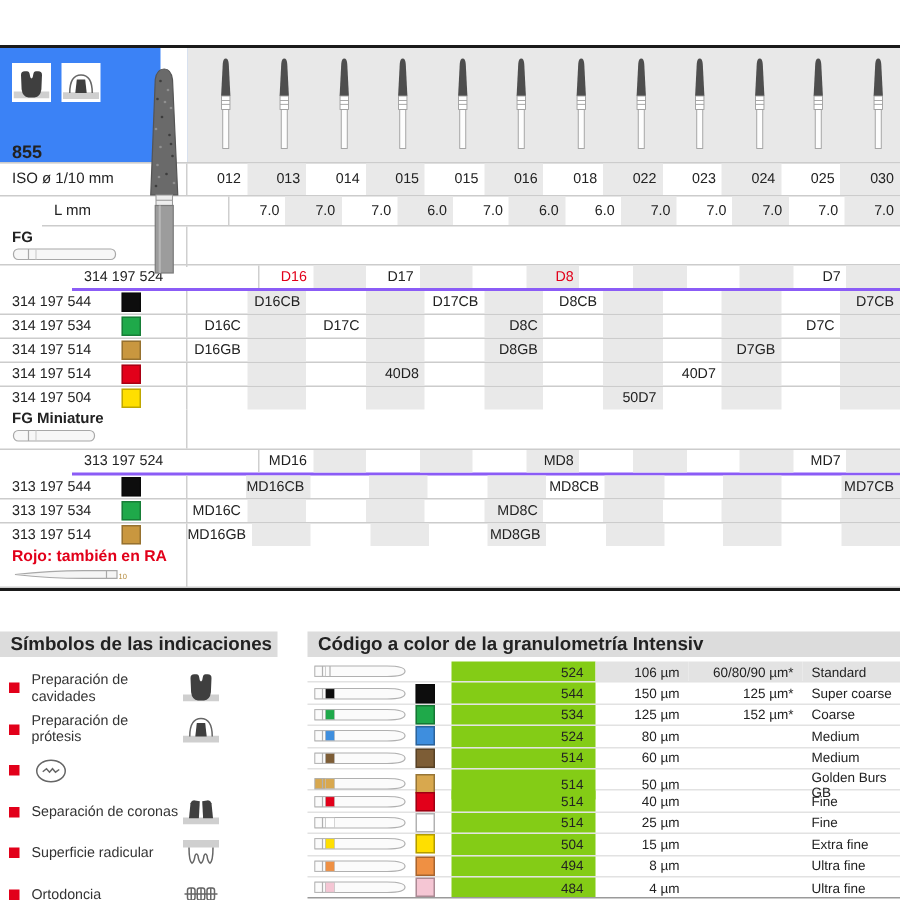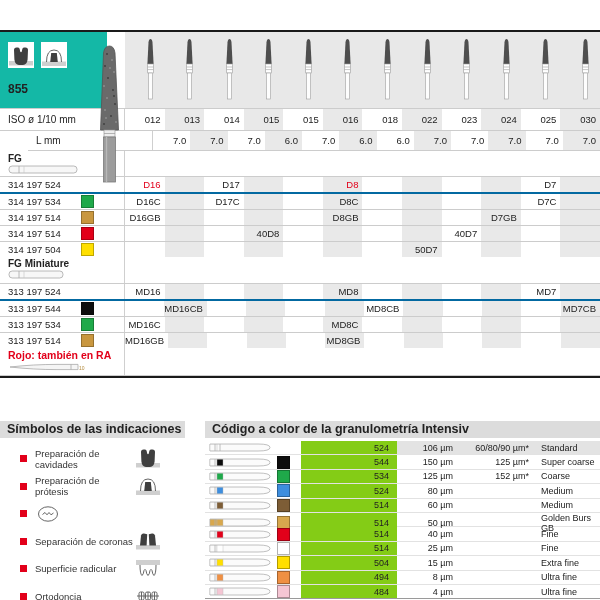"855" .product-cell { background: #14b8a6 -> #3b82f6; justify-content: flex-start -> space-between }
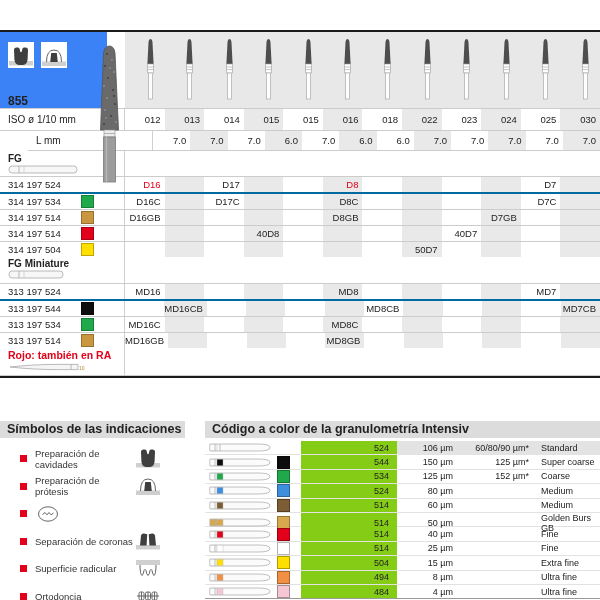"314 197 524" .trow.sep-after { border-bottom: 2px solid #0369a1 -> 2px solid #8b5cf6; margin-left: none -> 48px }
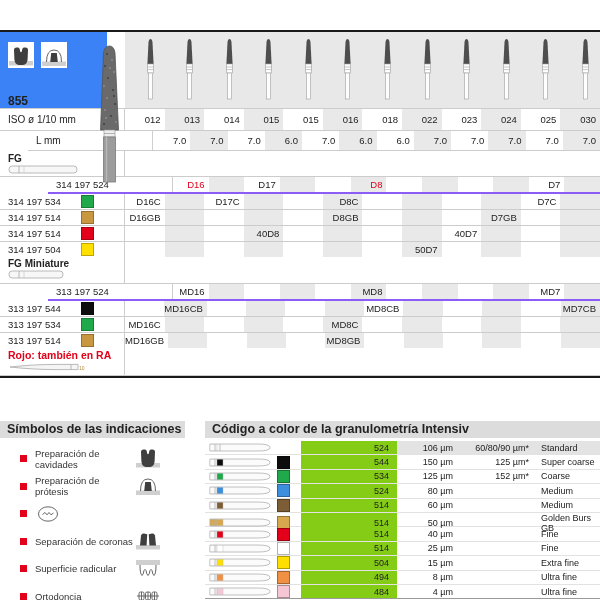"314 197 544" div.trow { html: none -> <div> <div> <span>314 197 544</span> <span></span> </div> <div></div> <div>D16CB</div> <div></div> <div></div> <div>D17CB</div> <div></div> <div>D8CB</div> <div></div> <div></div> <div></div> <div></div> <div>D7CB</div> </div> }
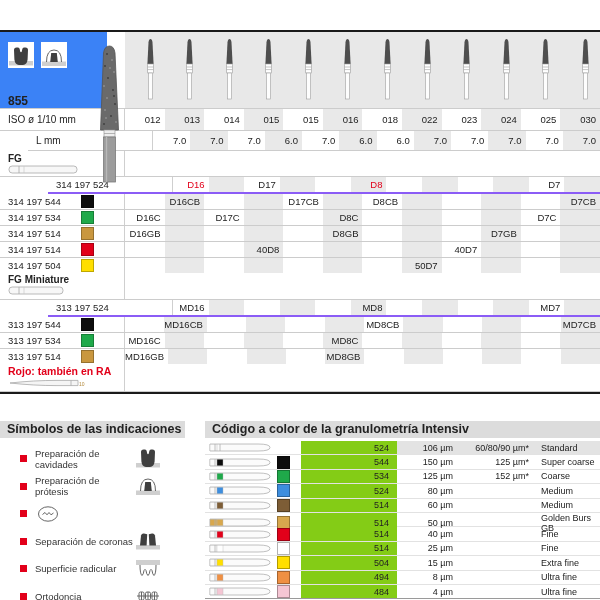"Preparación de cavidades" .sym-item { padding-left: 20px -> 6px }
